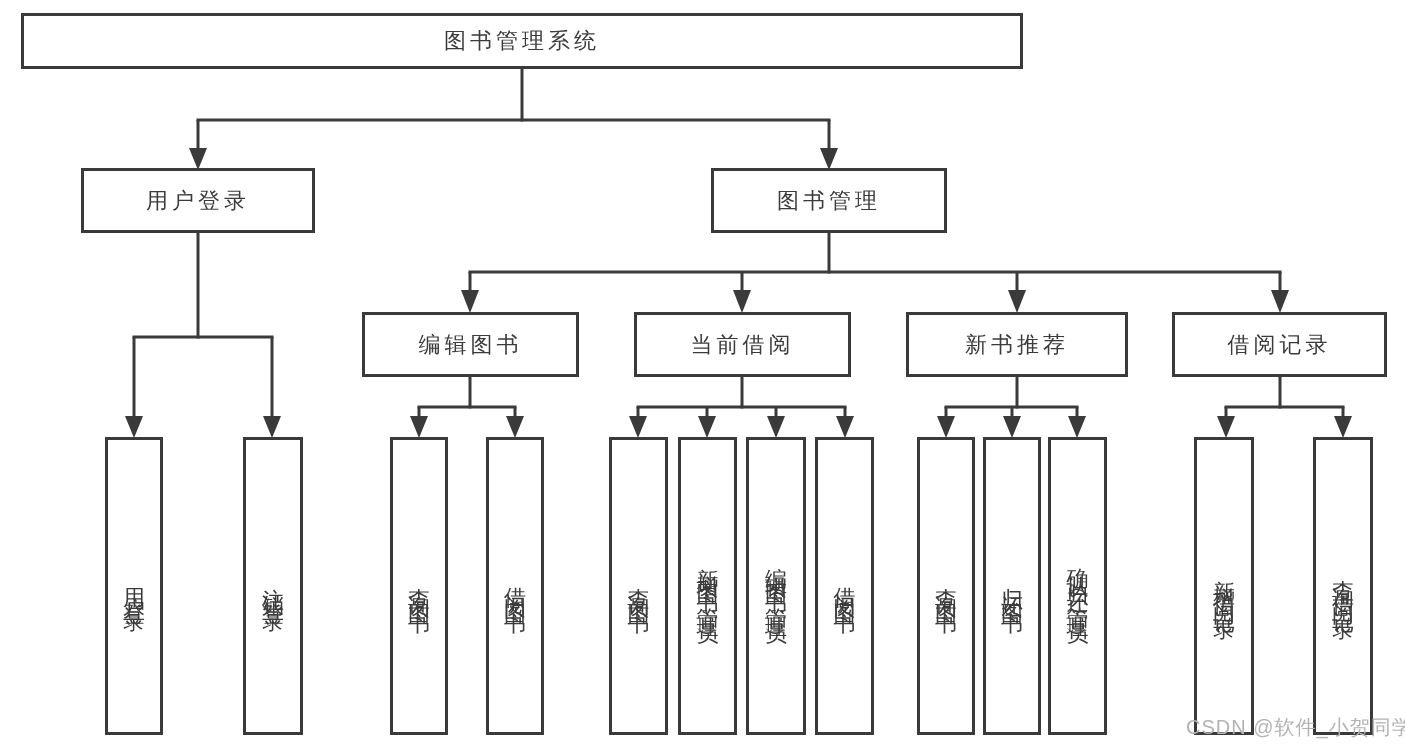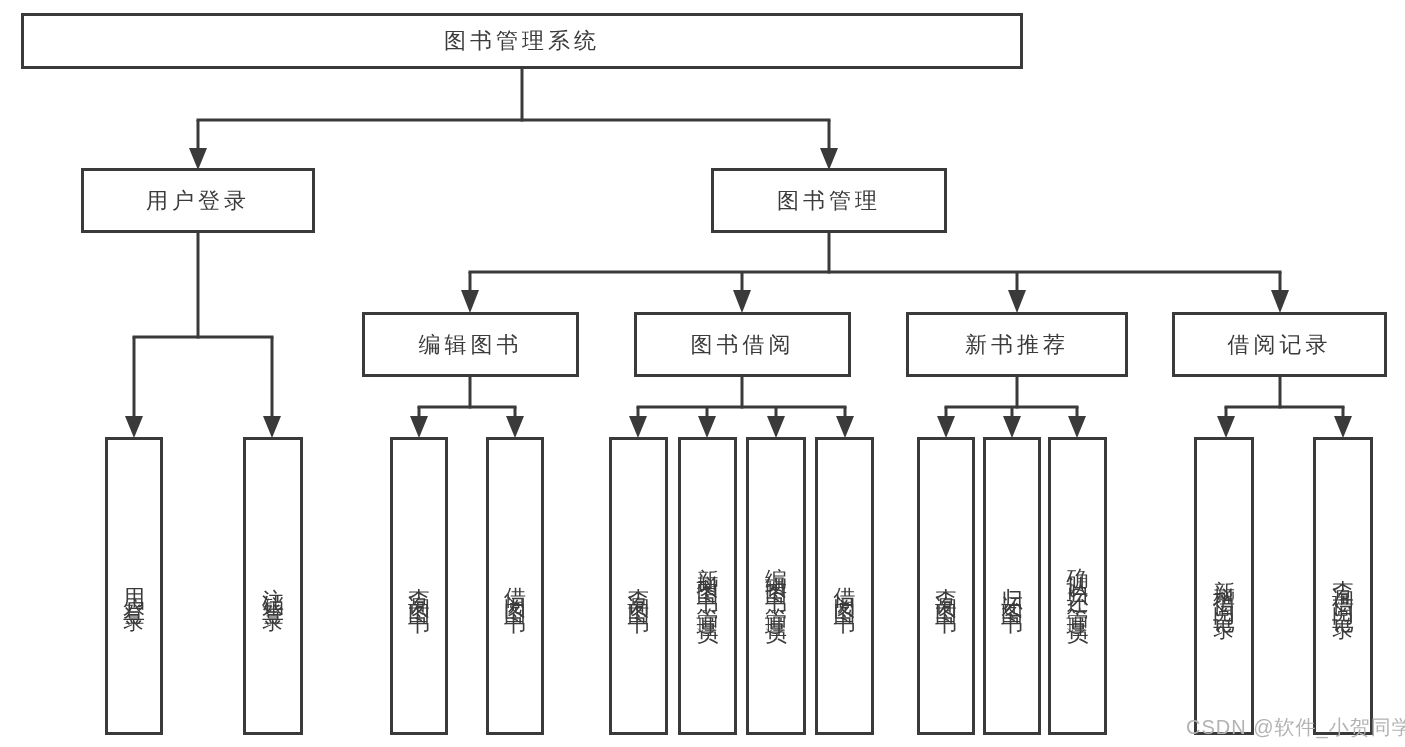"图书借阅" div.node { text: 图书 -> 当前 }
